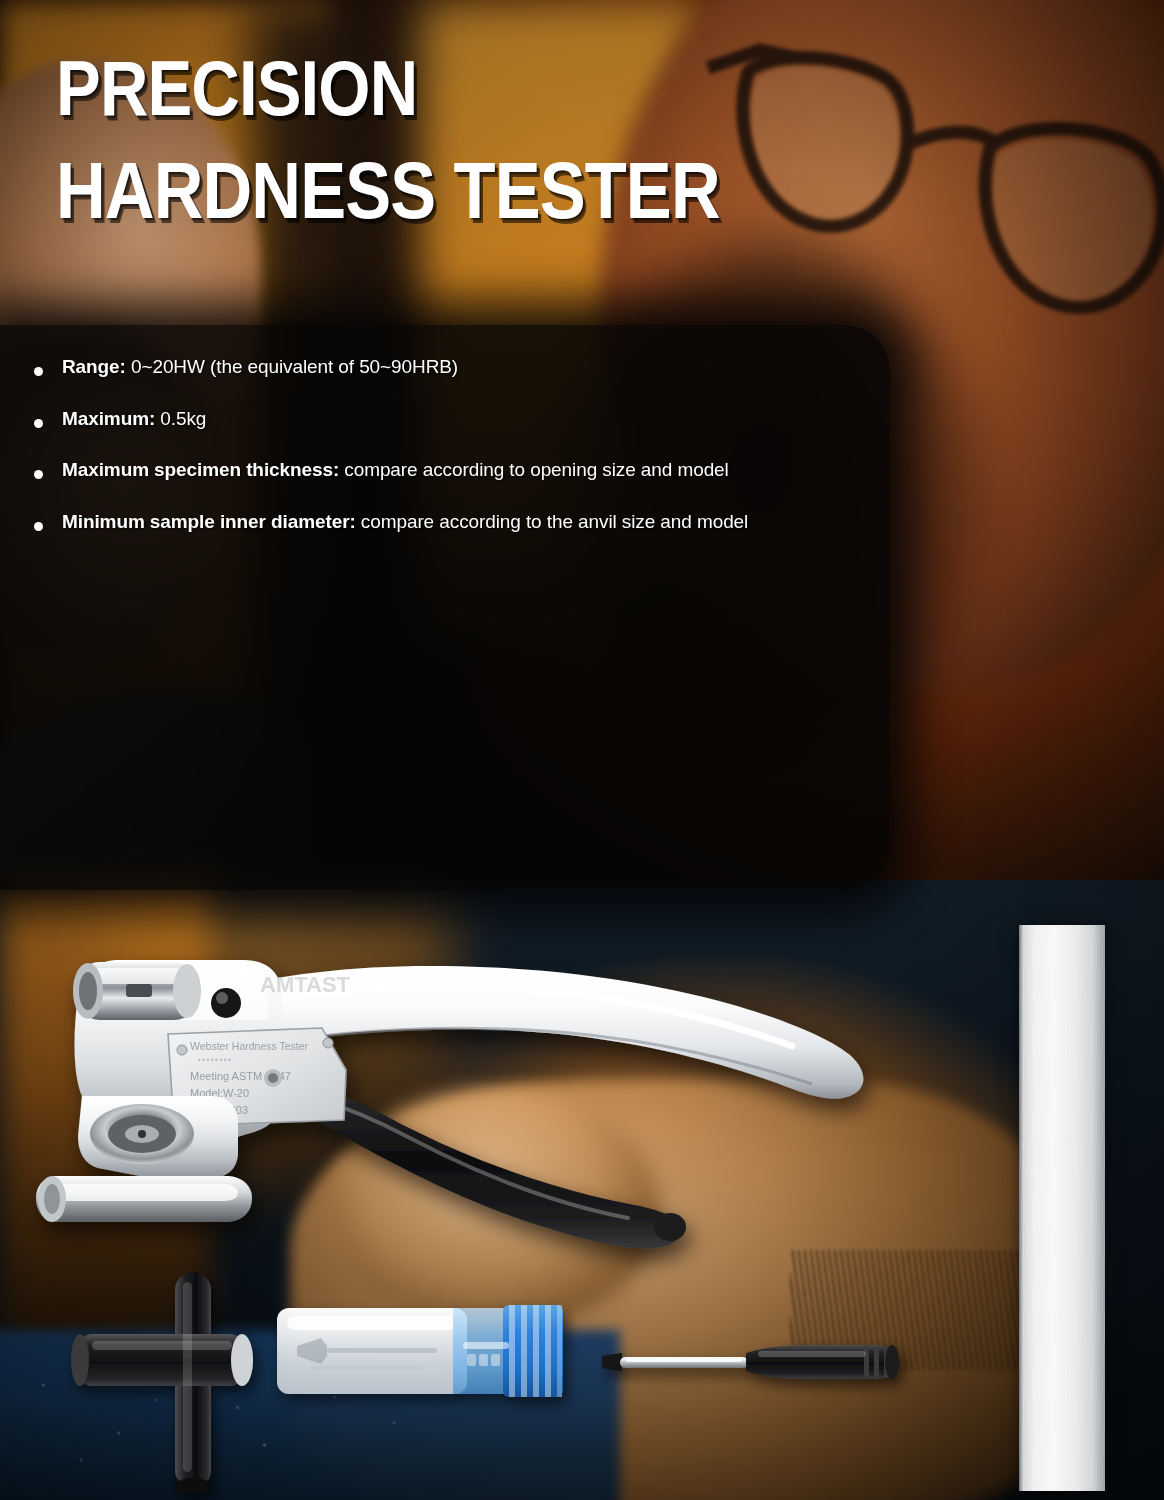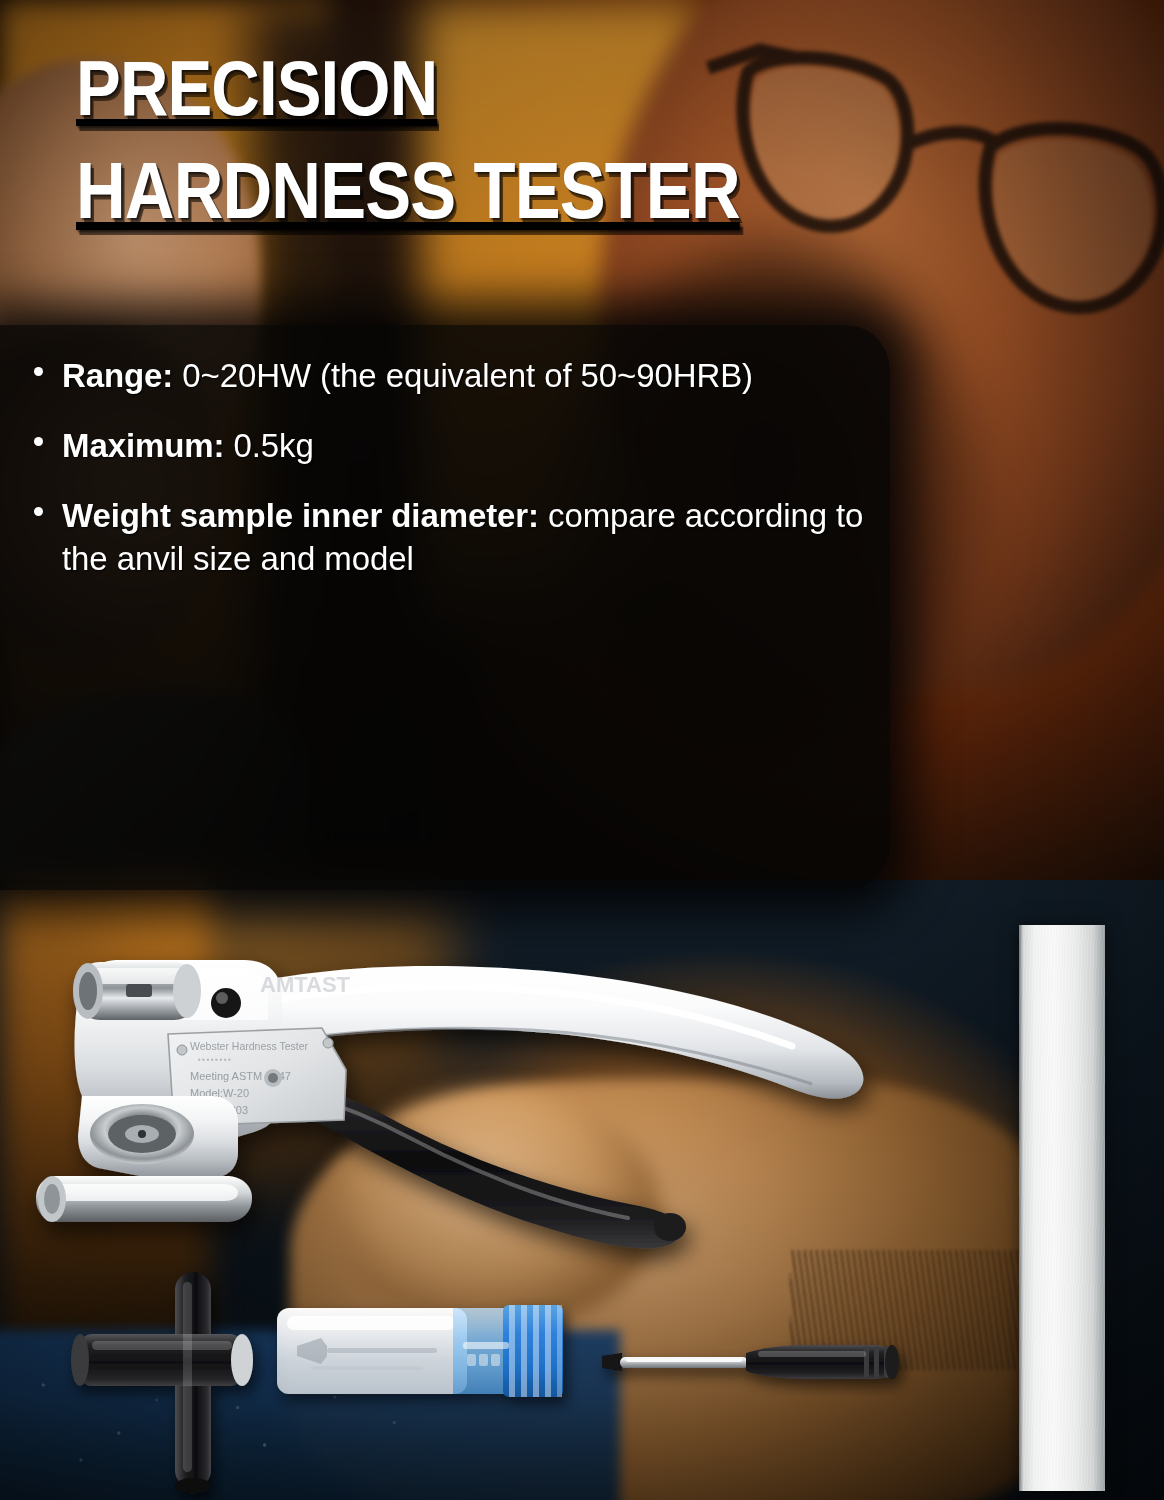"PRECISION" .headline { left: 76px -> 56px; text-decoration: underline -> none }
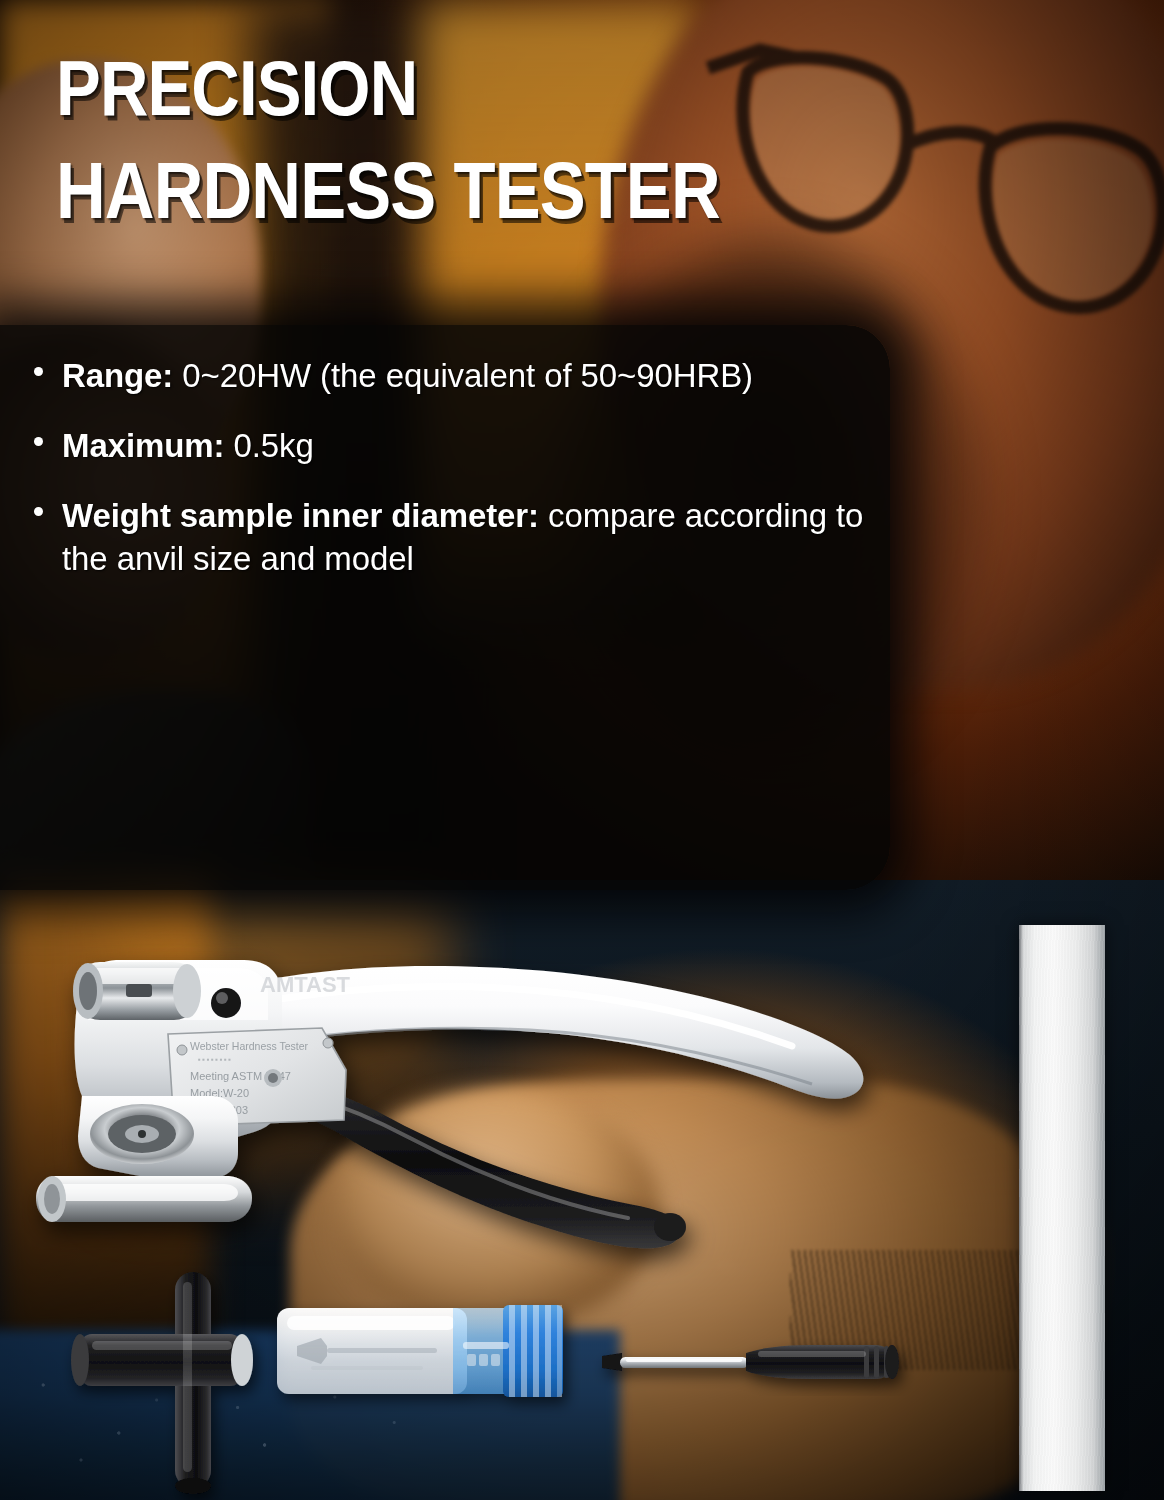"Range: 0~20HW (the equivalent of" .spec-item { font-size: 33px -> 19px }
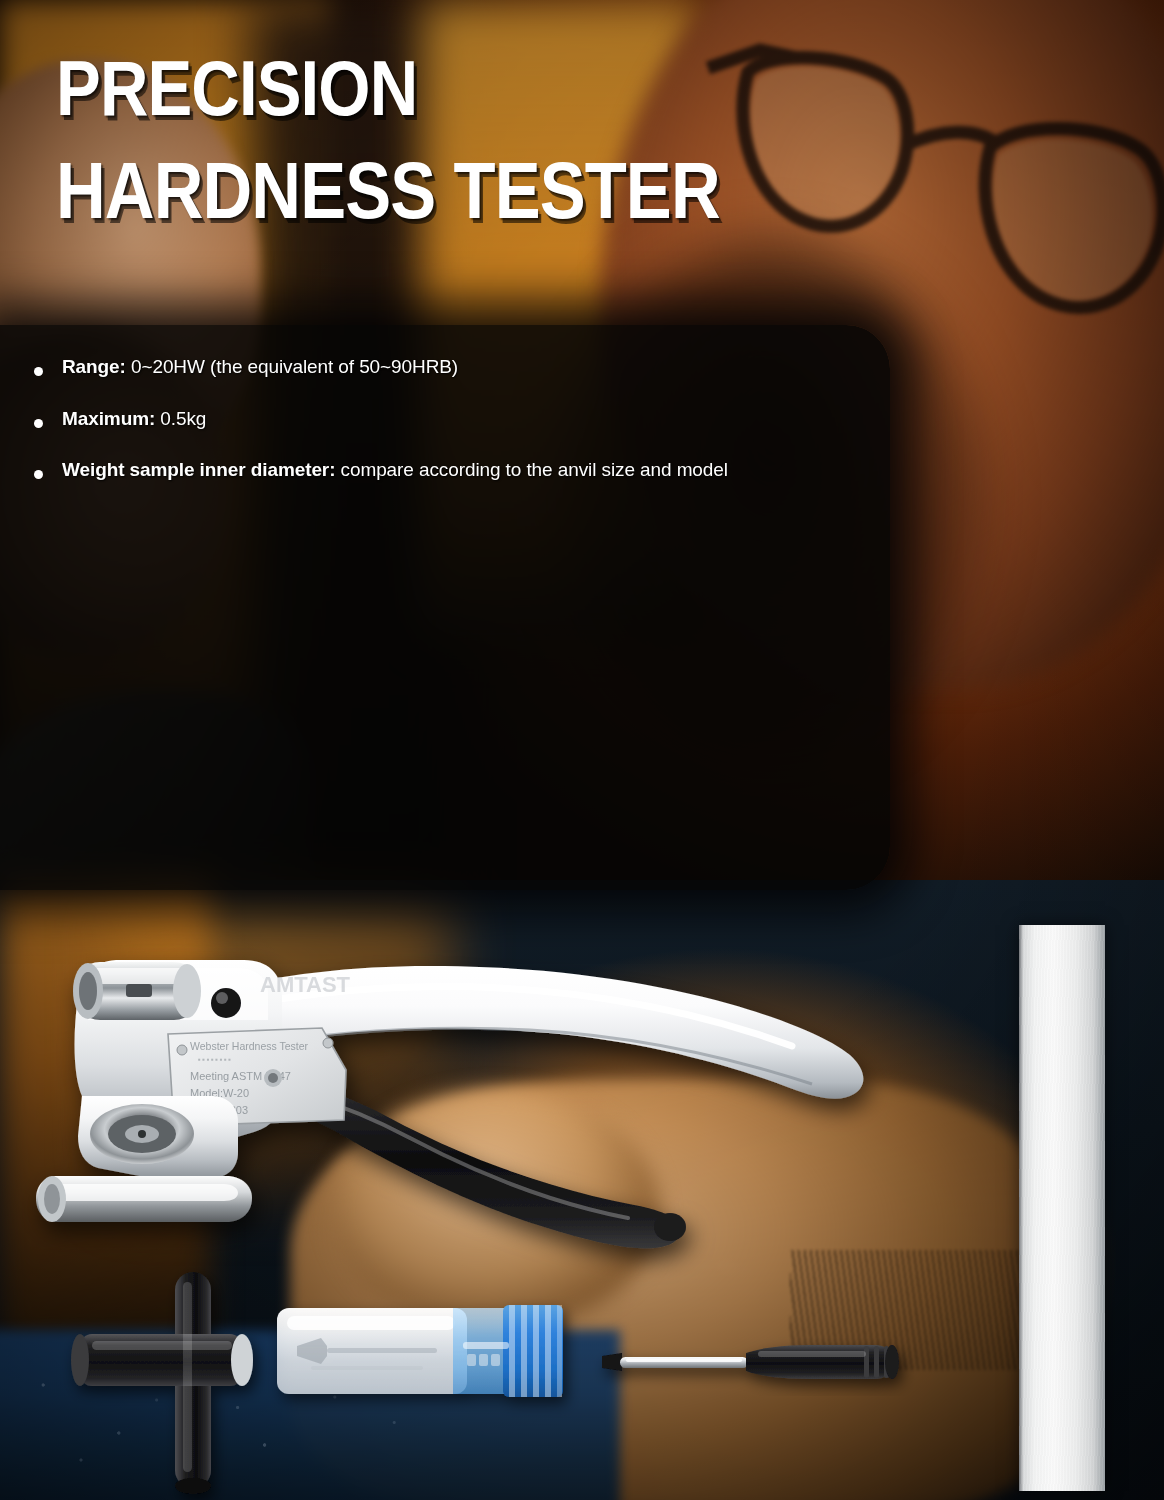"Maximum specimen thickness: compare" li.spec-item { html: none -> <li> <span></span> <span>Maximum specimen thickness:</span><span> compare according to opening size and model</span> </li> }
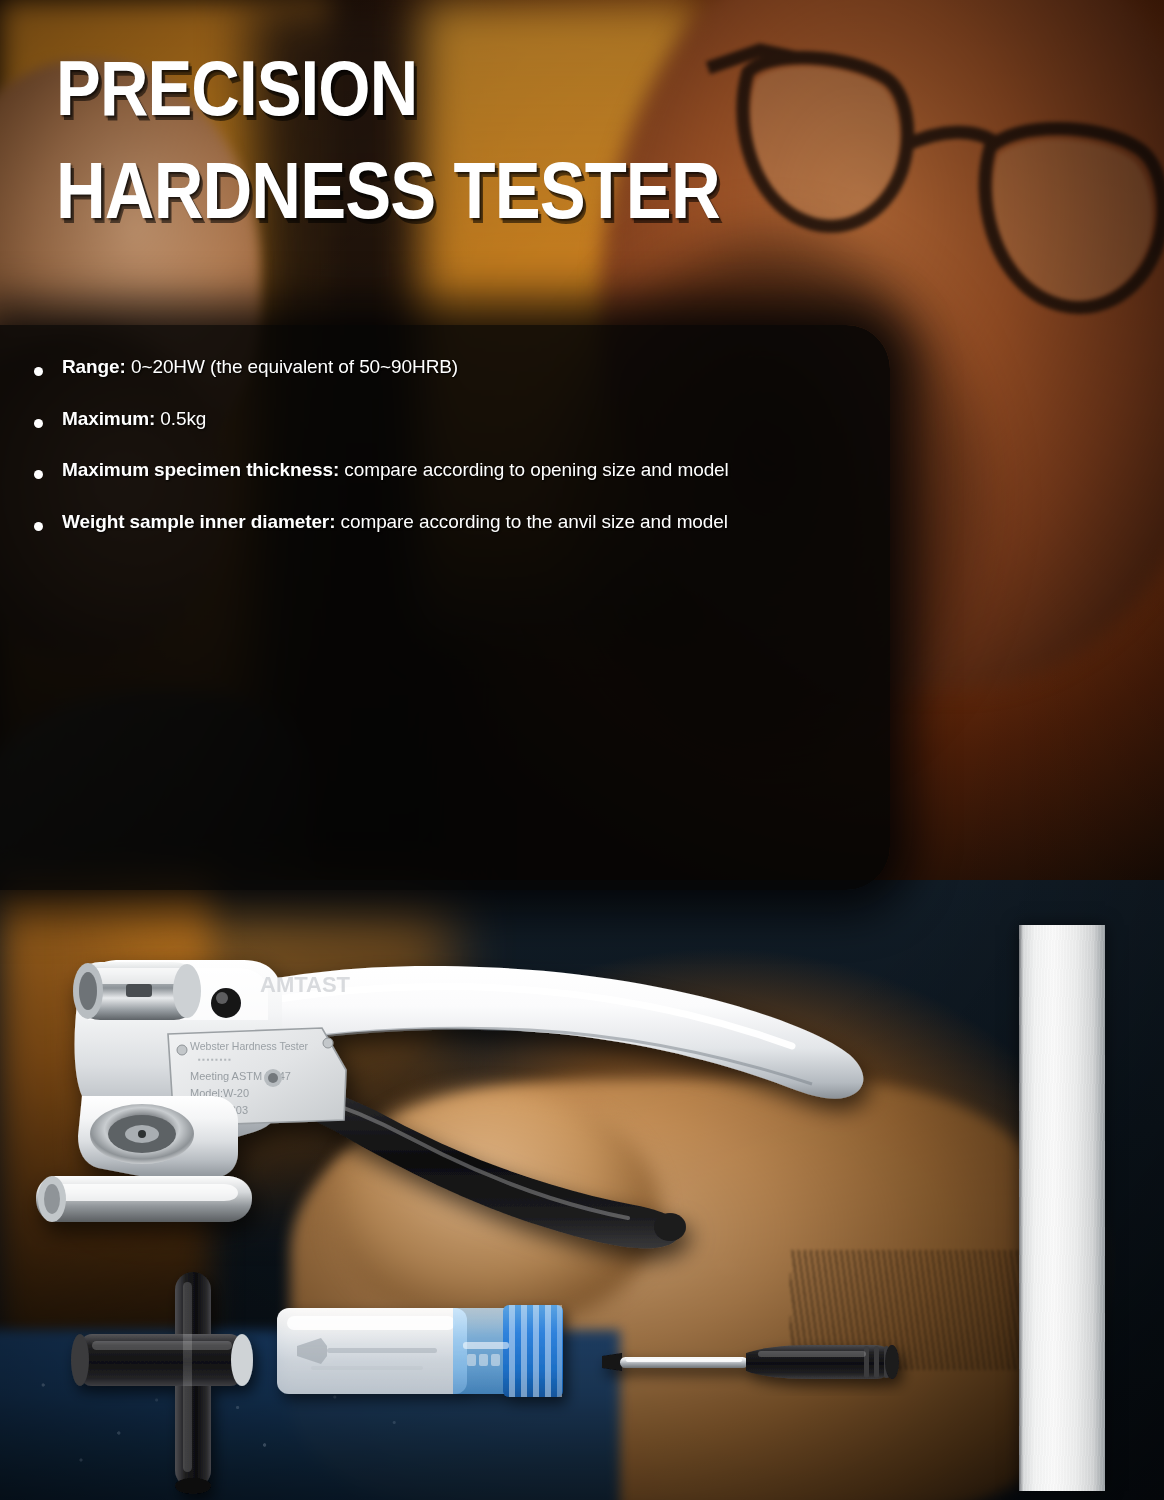"Weight sample inner diameter:" span.lbl { text: Weight -> Minimum }
